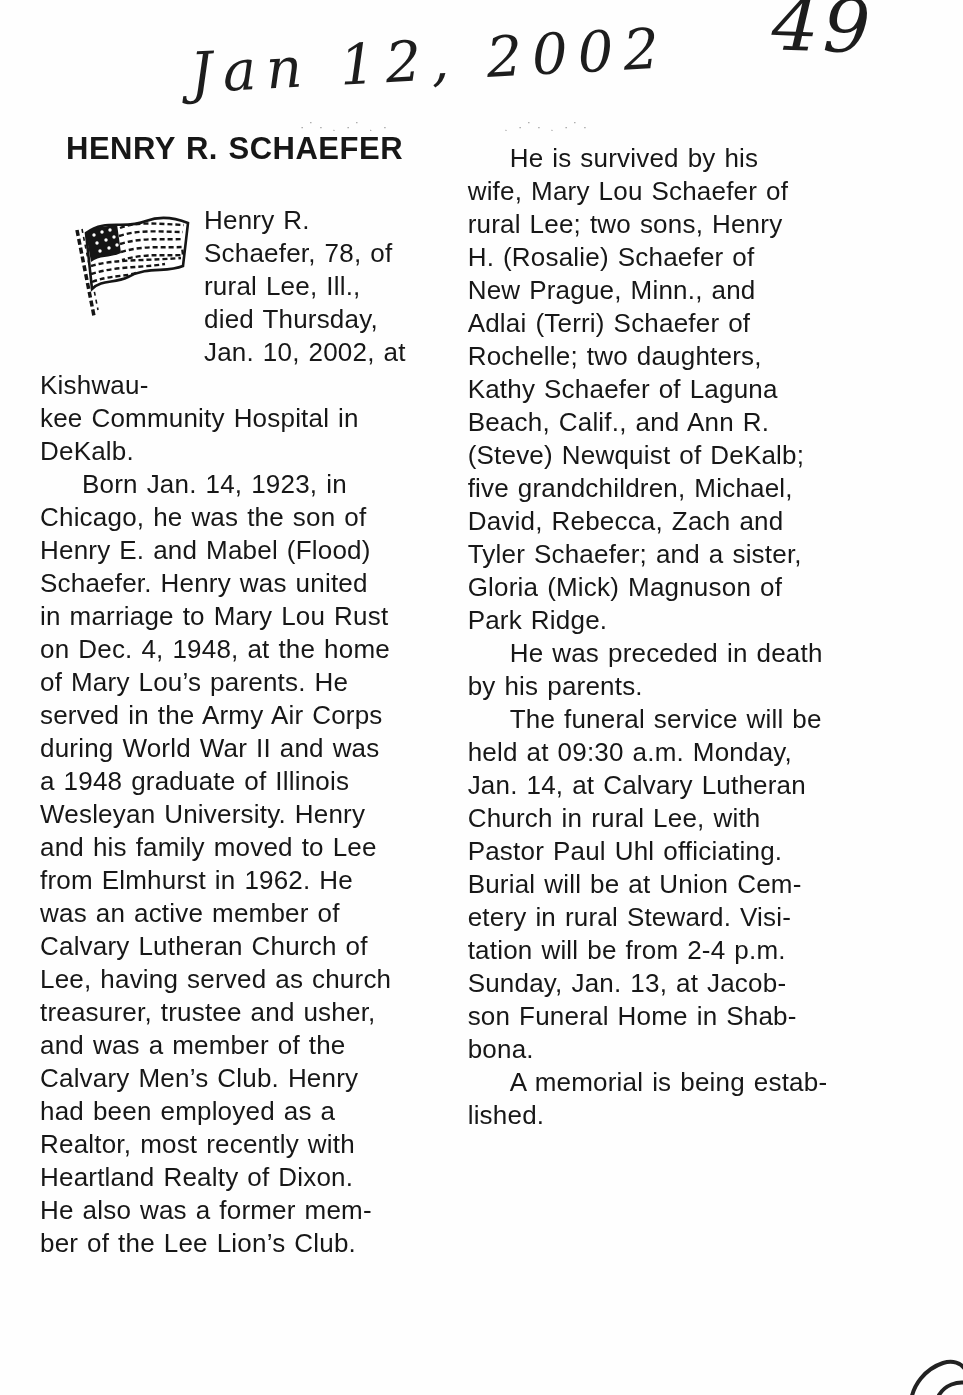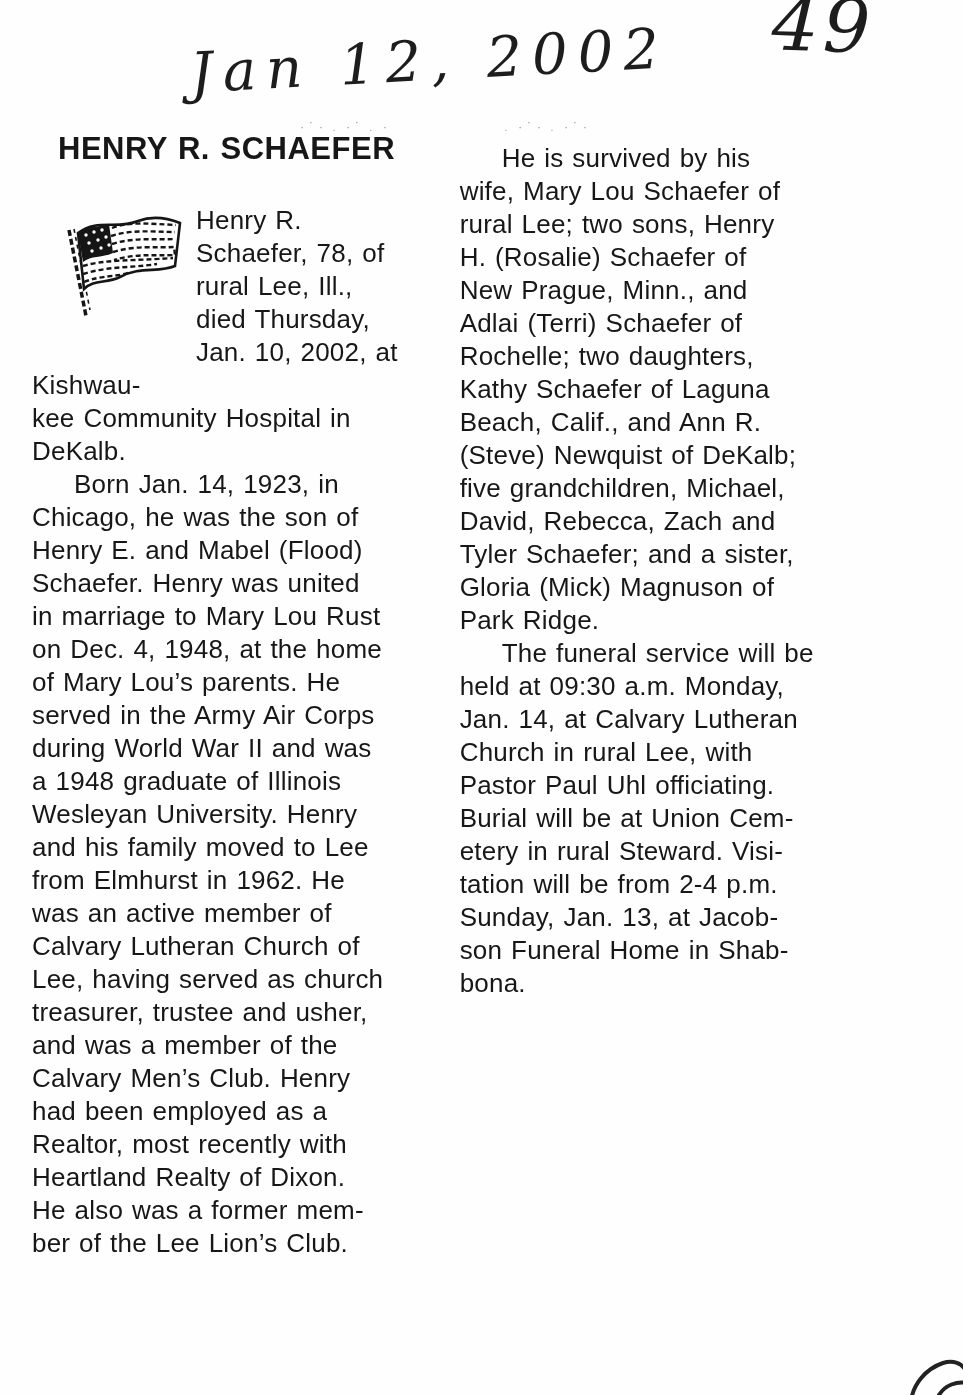"HENRY R. SCHAEFER" .clipping { left: 32px -> 40px }
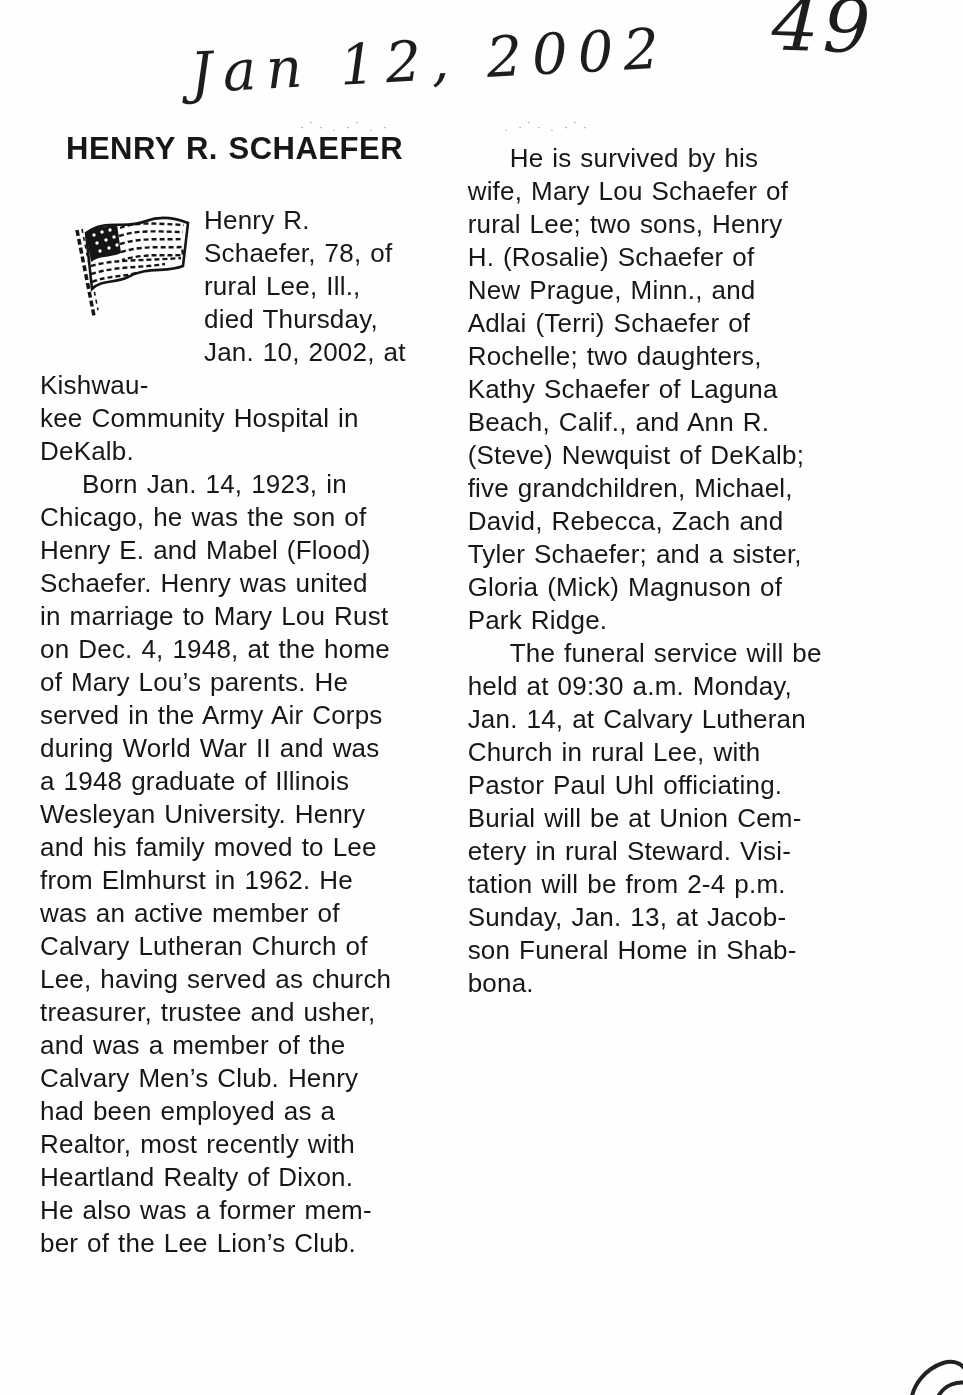"He was preceded in death" p.para { html: none -> <p>He was preceded in death by his parents.</p> }
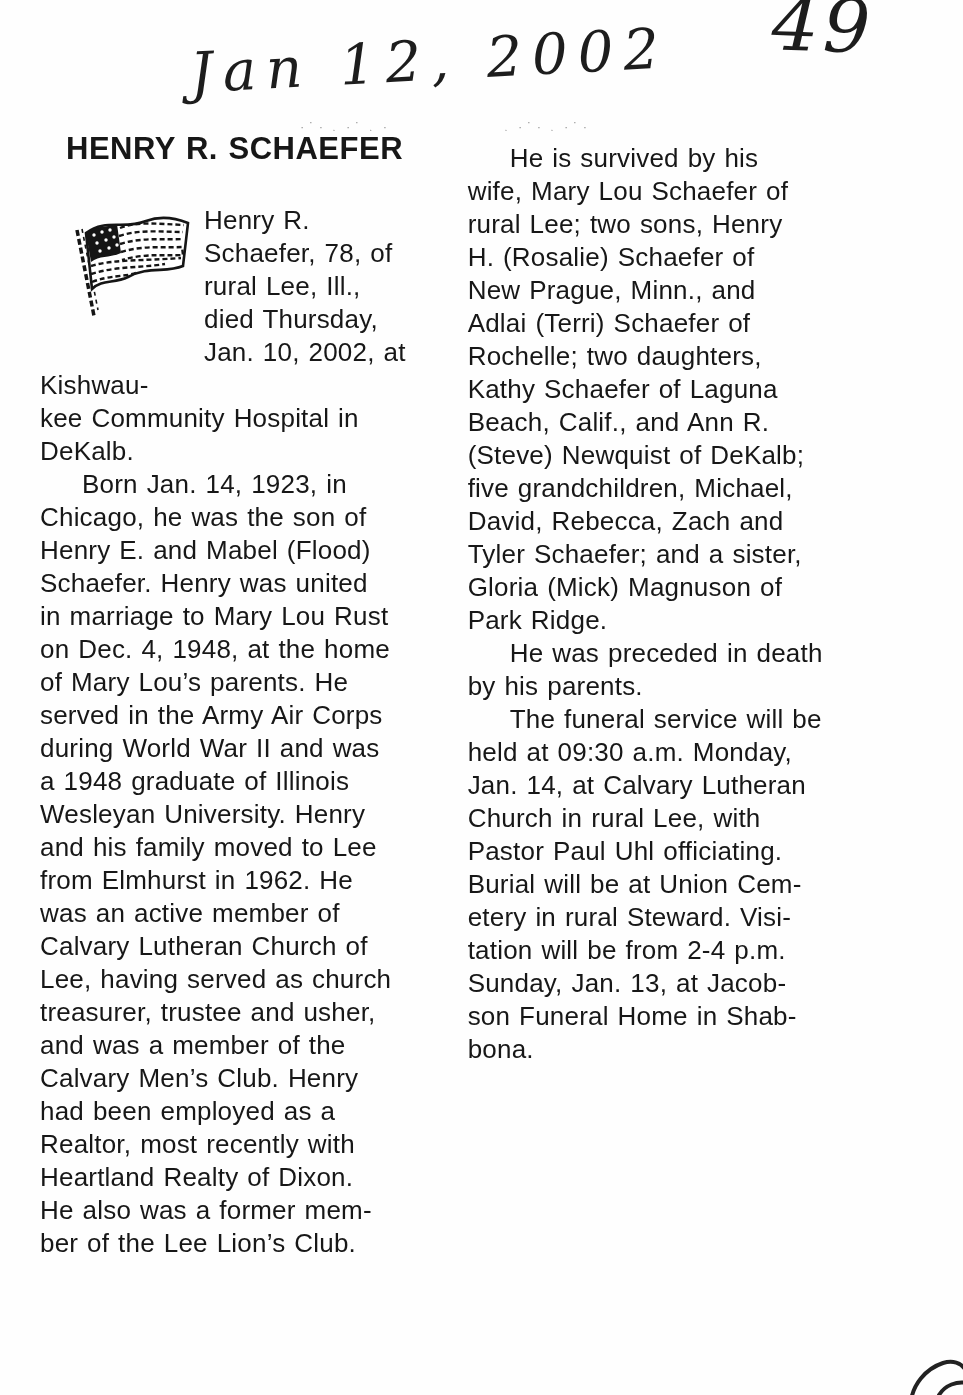"A memorial is being estab-" p.para { html: none -> <p>A memorial is being estab- lished.</p> }
